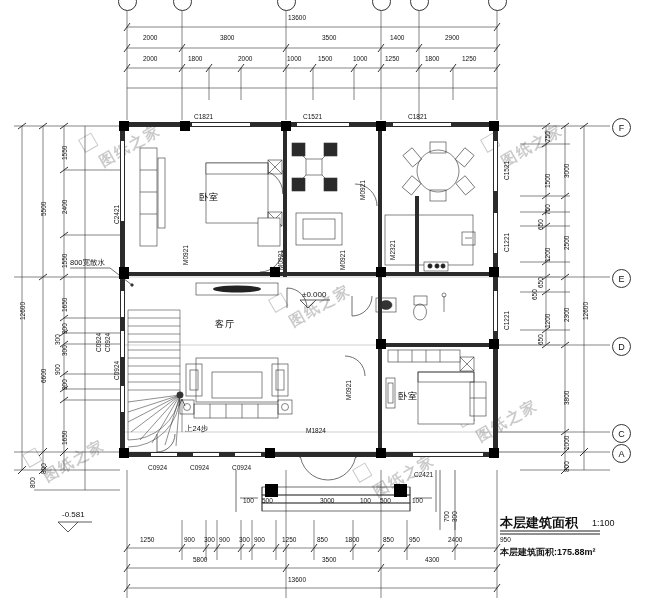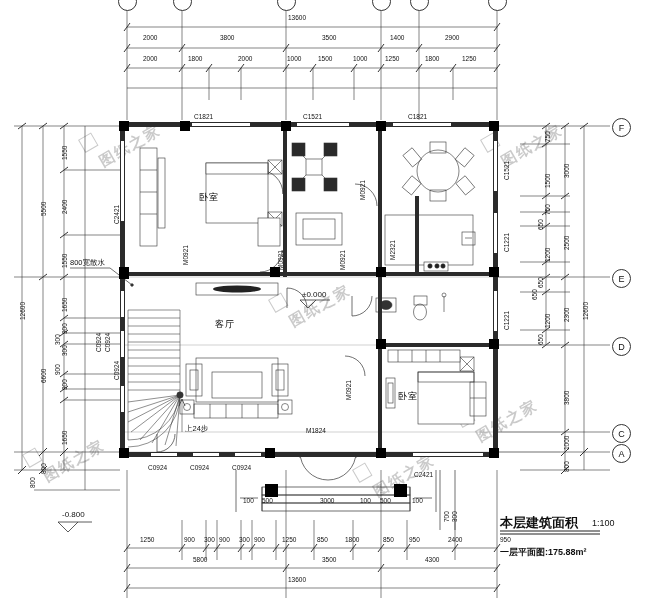"-0.800" div.elev { text: -0.800 -> -0.581 }
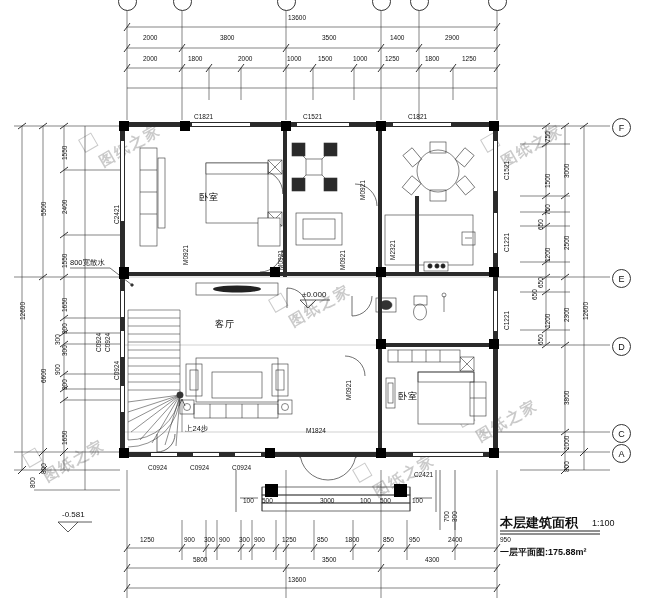"一层平面图:175.88m²" div.sub { text: 一层平面图:175.88m² -> 本层建筑面积:175.88m² }
